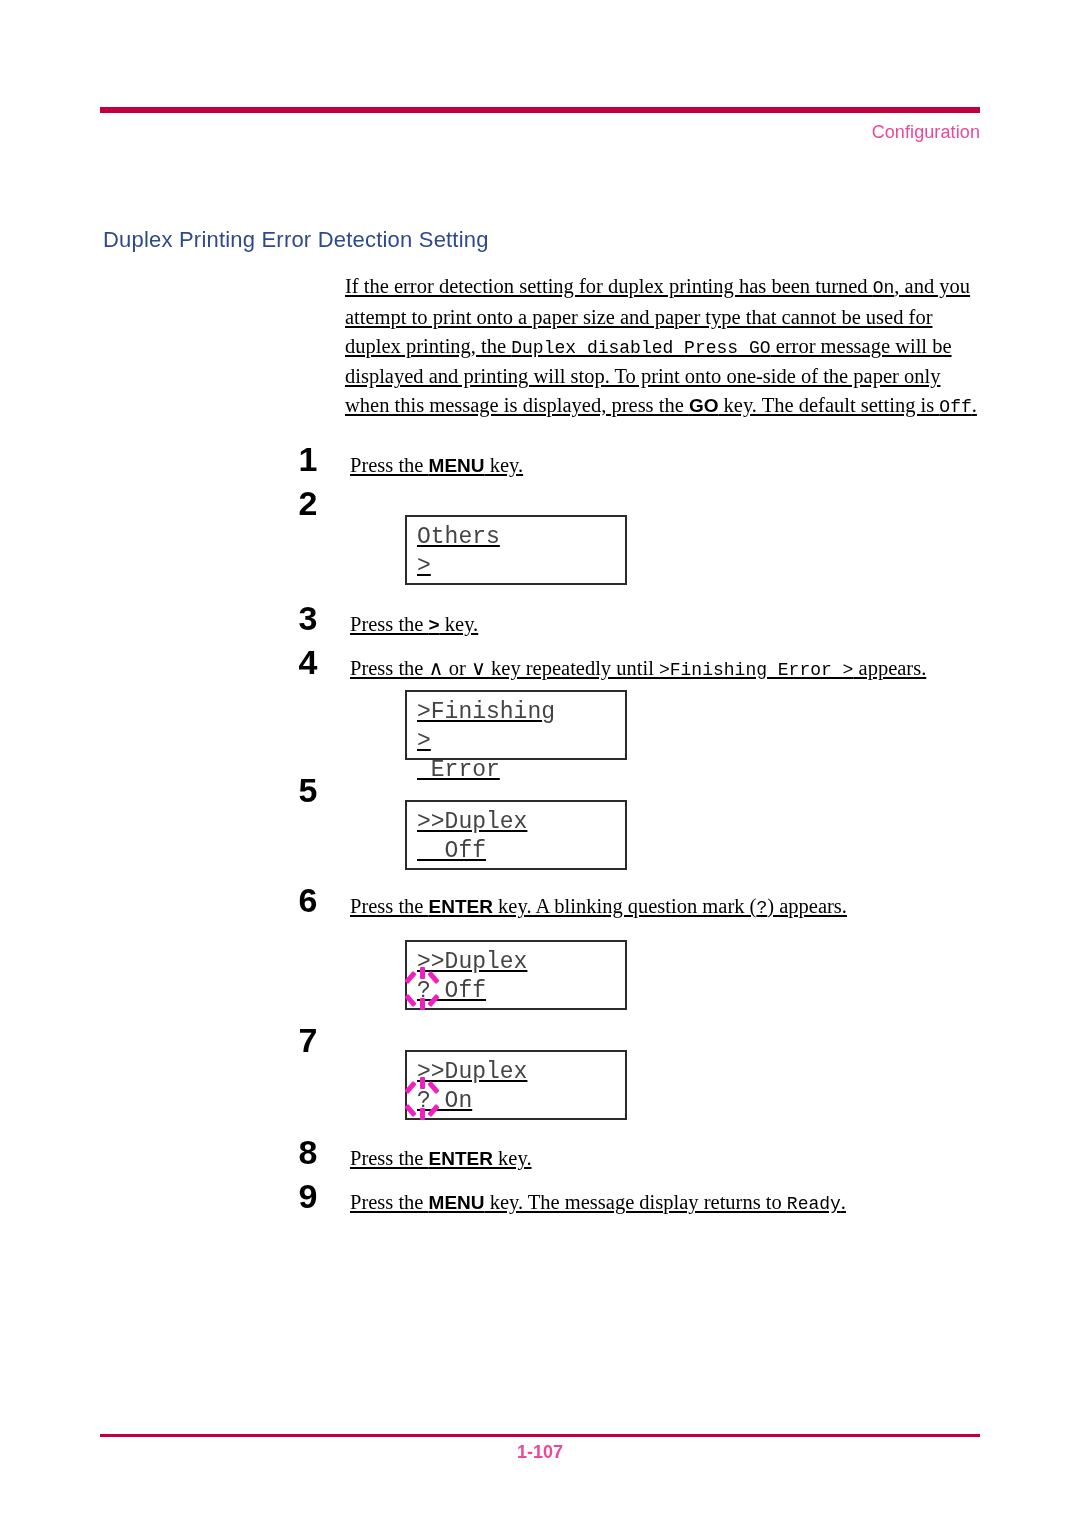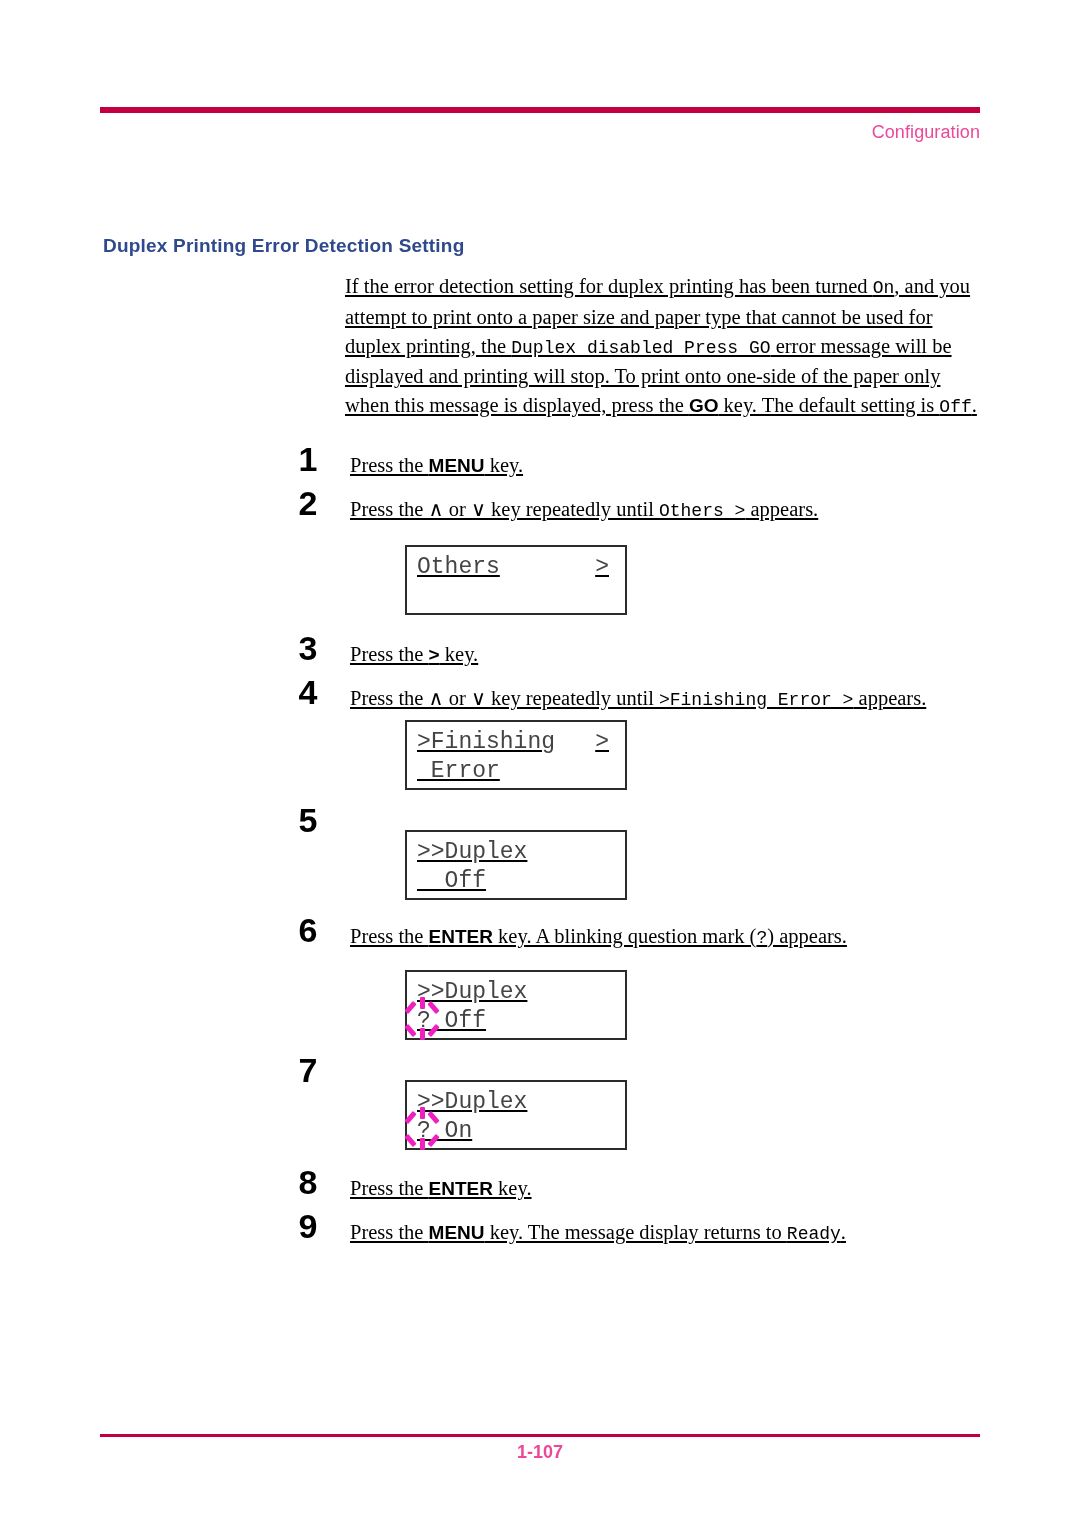"Duplex Printing Error Detection Setting" .section-title { font-size: 19px -> 22px; font-weight: bold -> normal; top: 222px -> 212px }
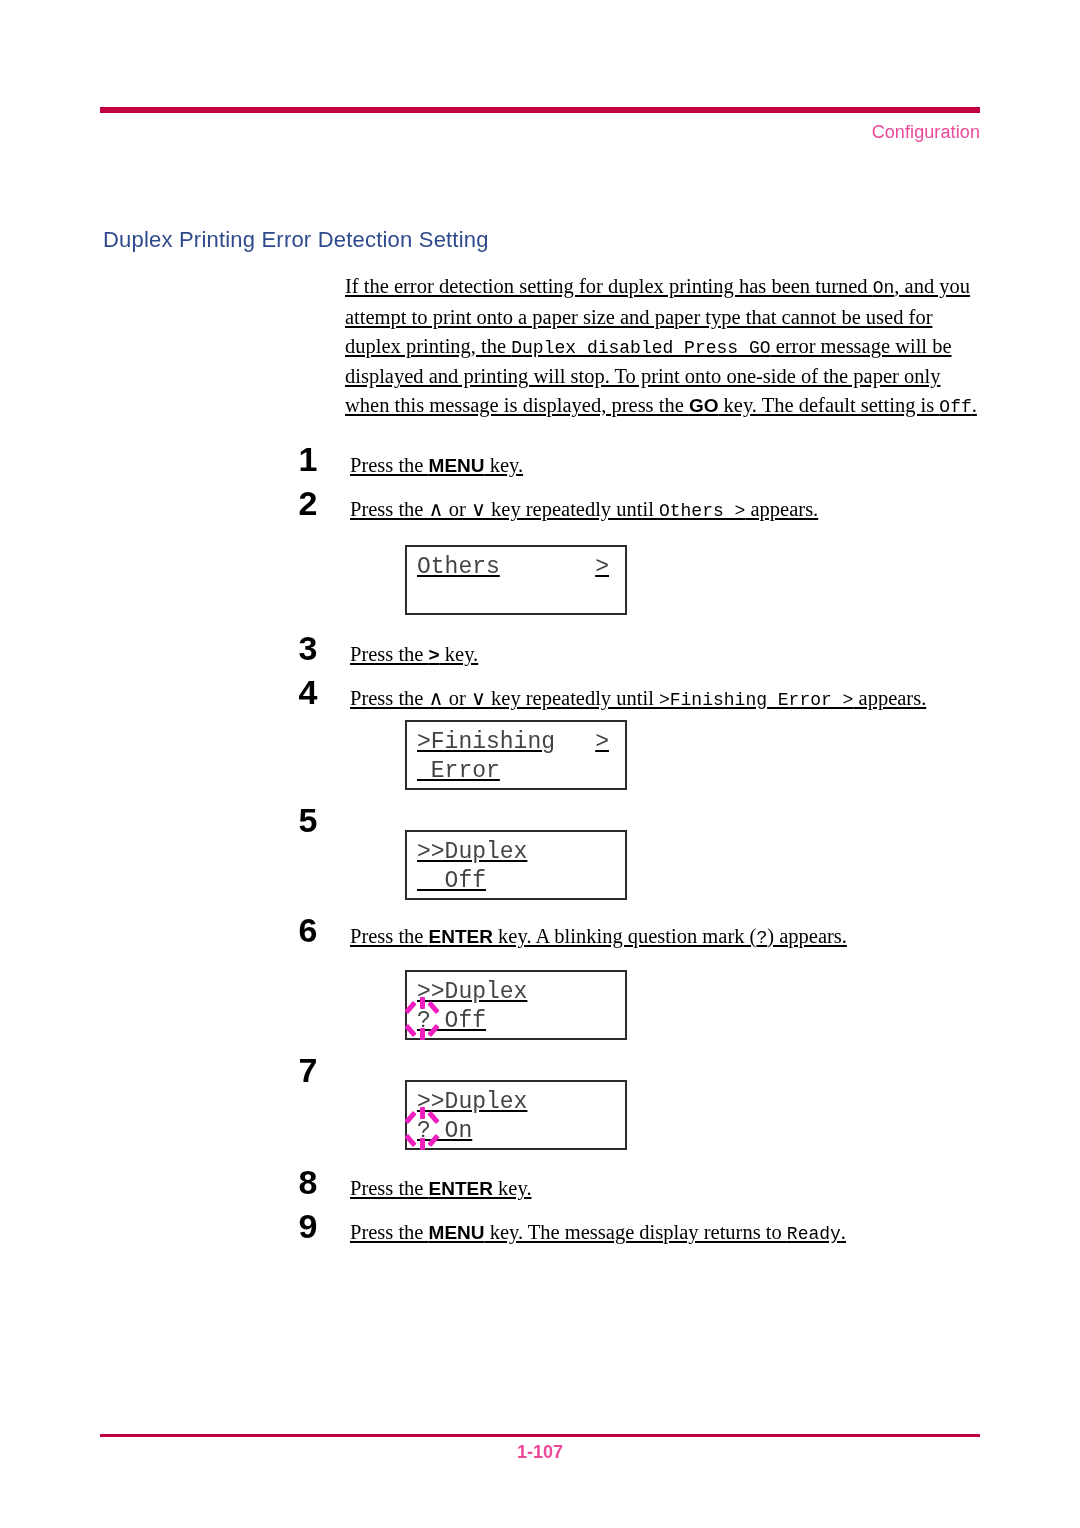"Press the ∧ or ∨ key repeatedly until Others" div.step-text { html: <div><span>Press the ∧ or ∨ key repeatedly until </span><span>Others &gt;</span><span> appears.</span></div> -> none }
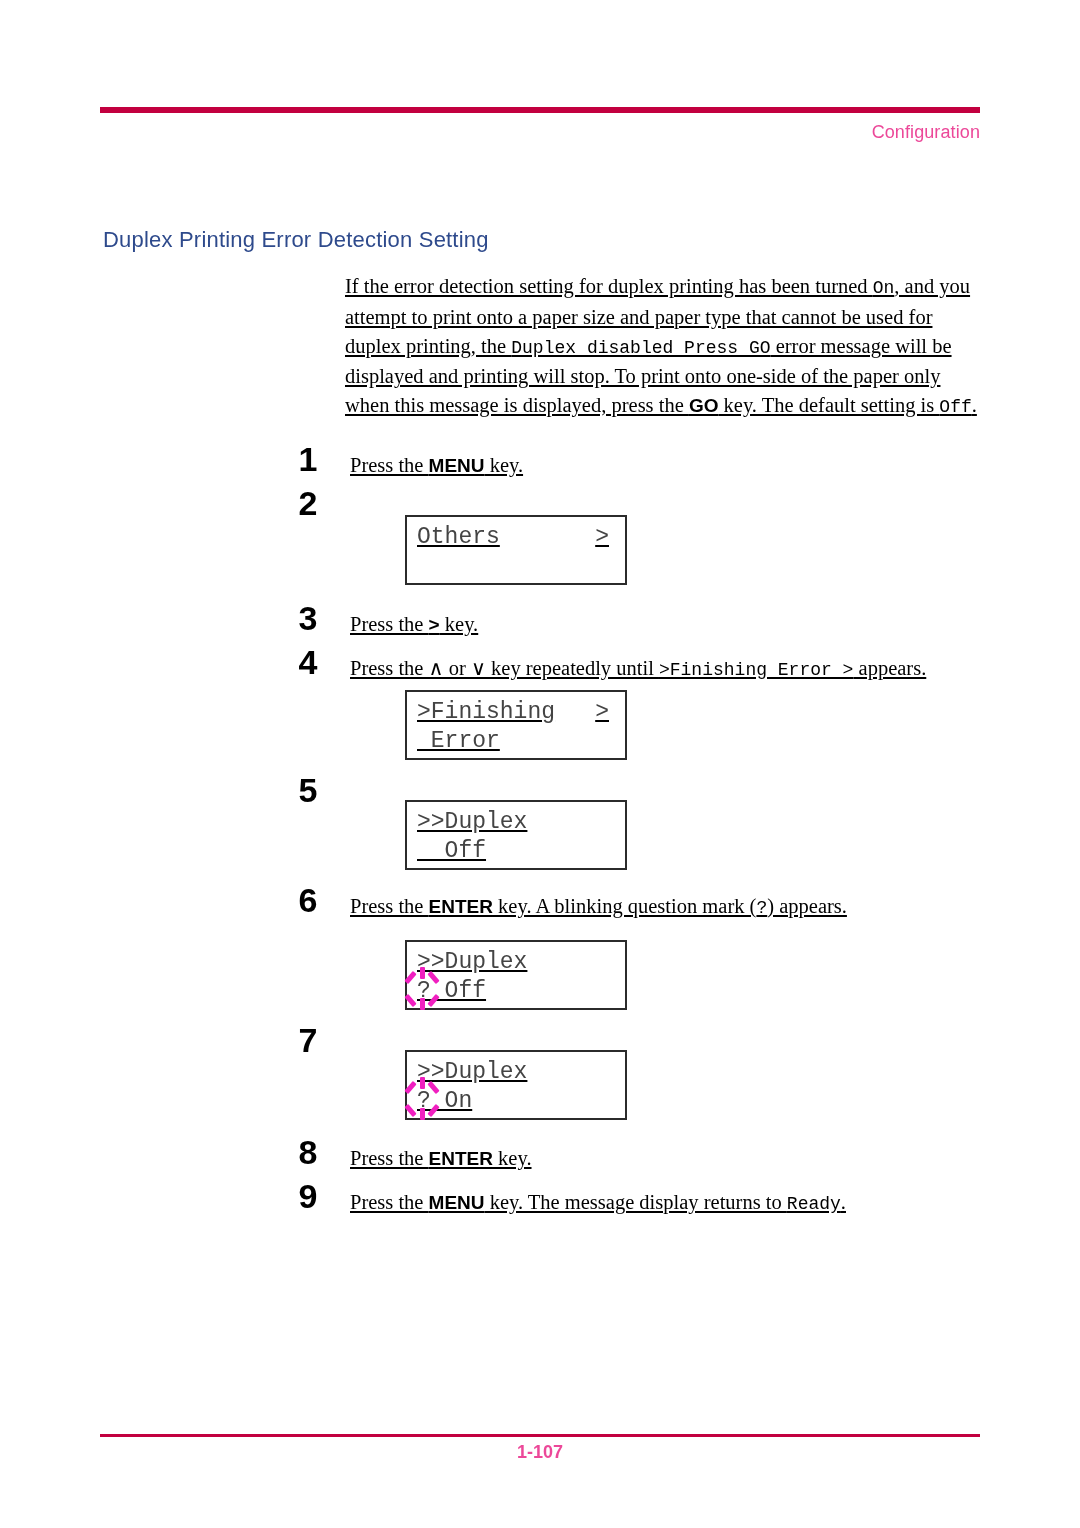"Others" .lcd-line { flex-direction: none -> column }
